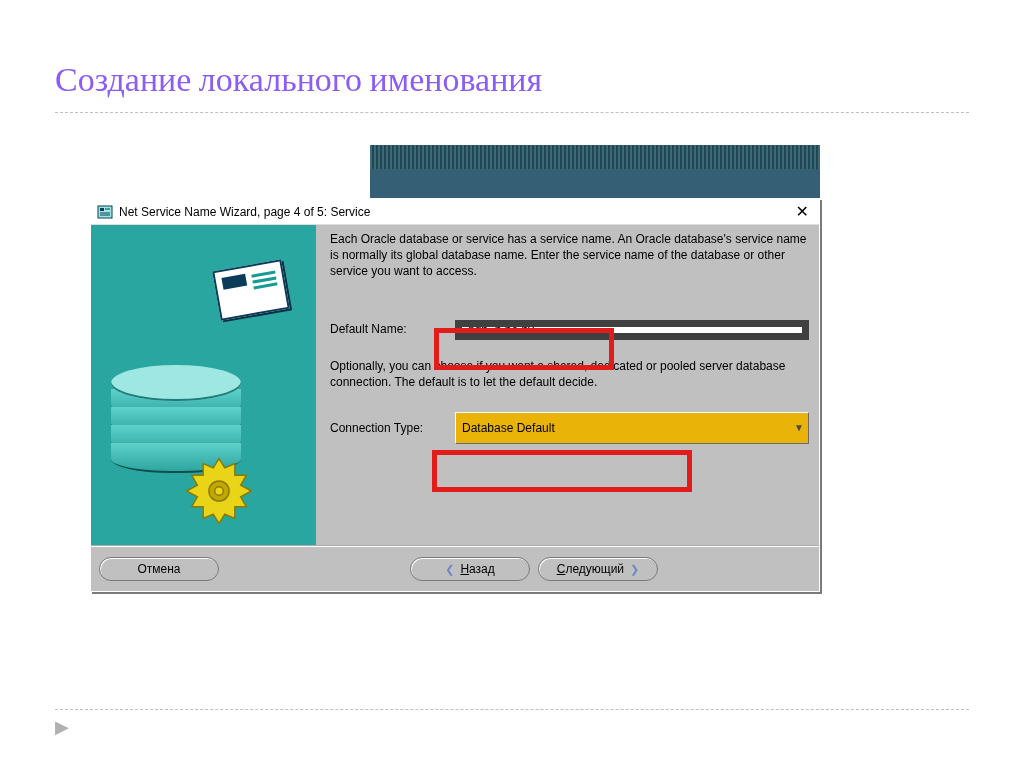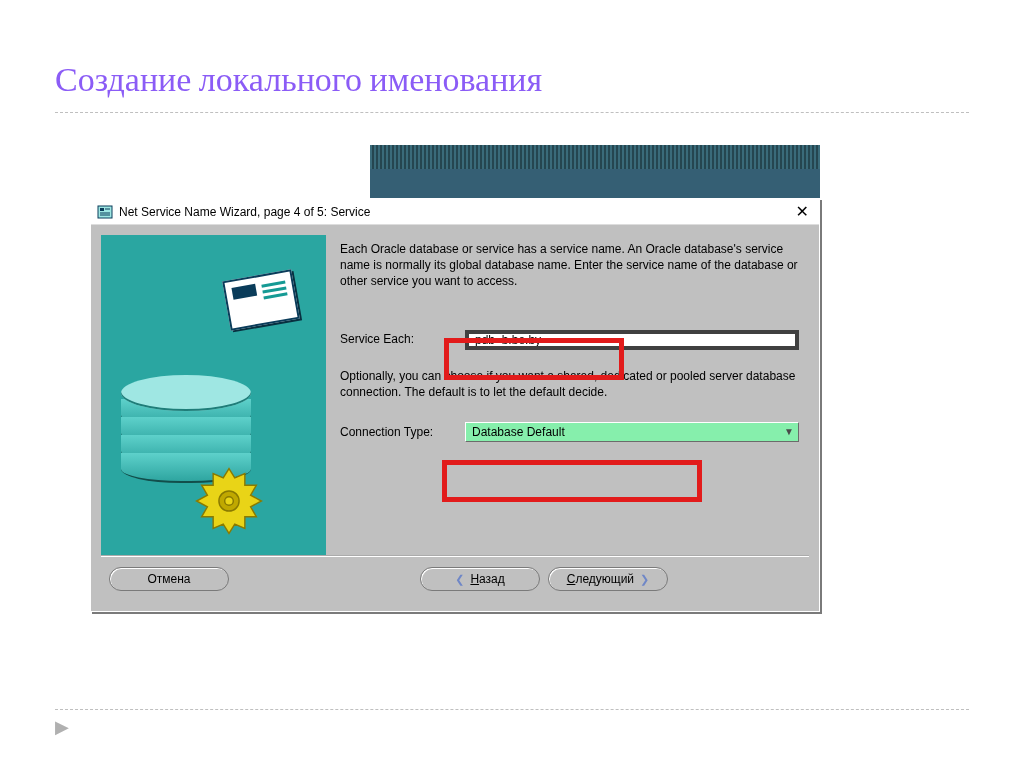"Each Oracle database or service" .dlg-body { padding: 10px -> none }
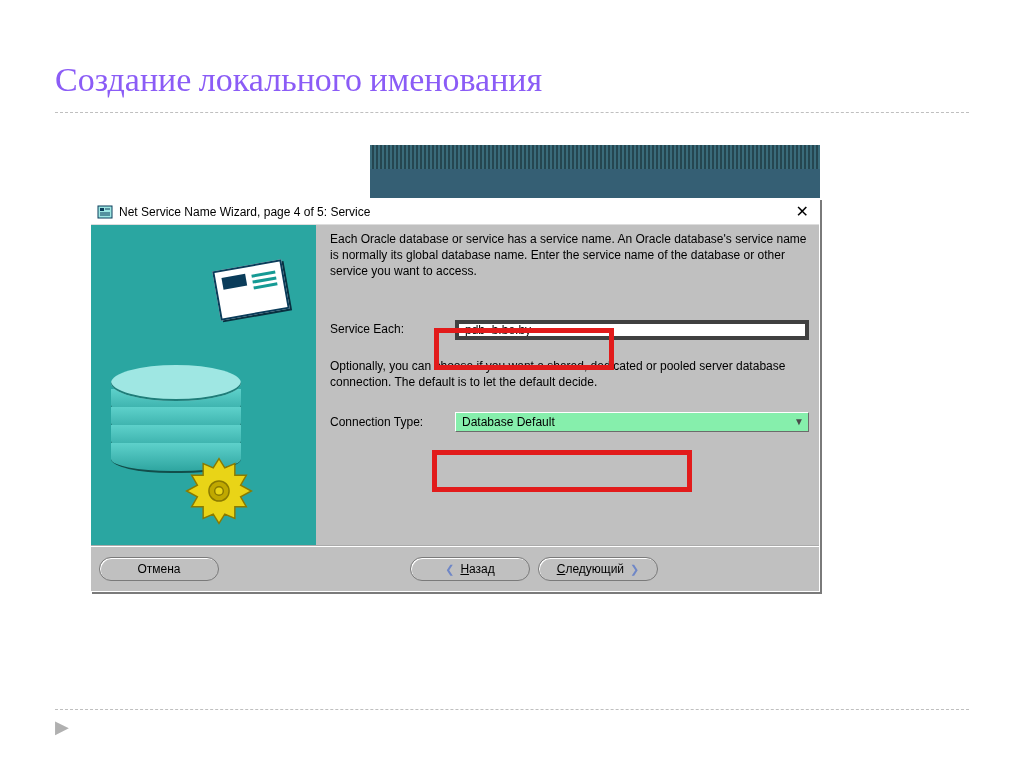"Service Each:" span.lbl { text: Service Each -> Default Name }
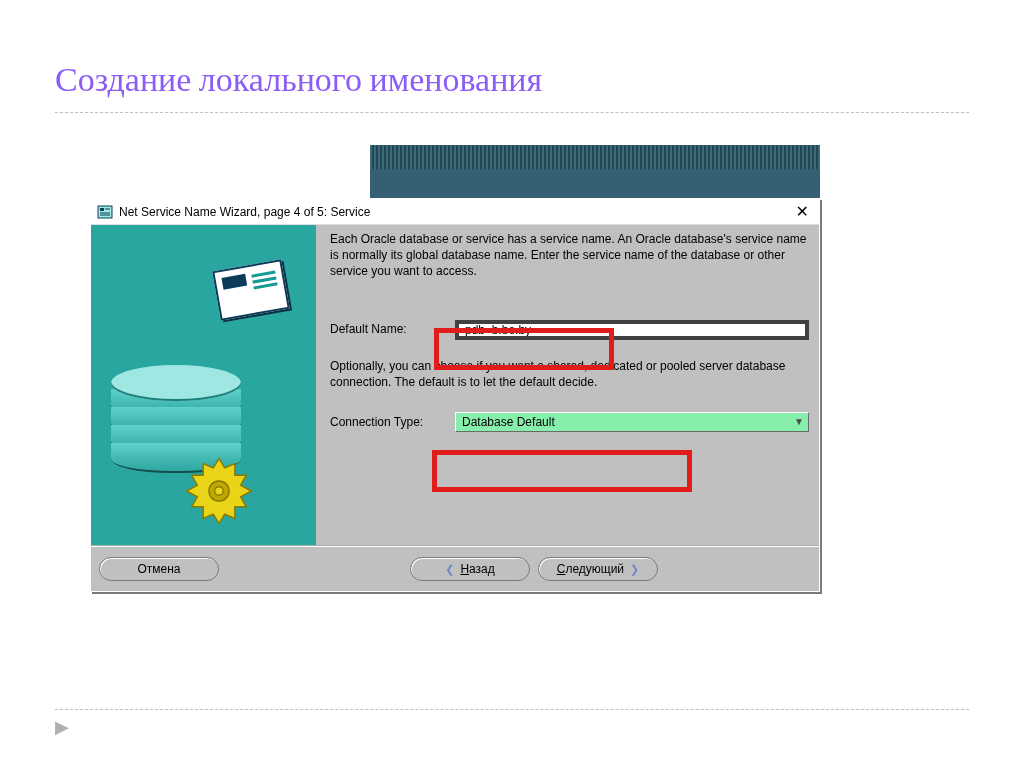"pdb_b.be.by" .text-input { border: 4px solid #404040 -> 7px solid #404040 }
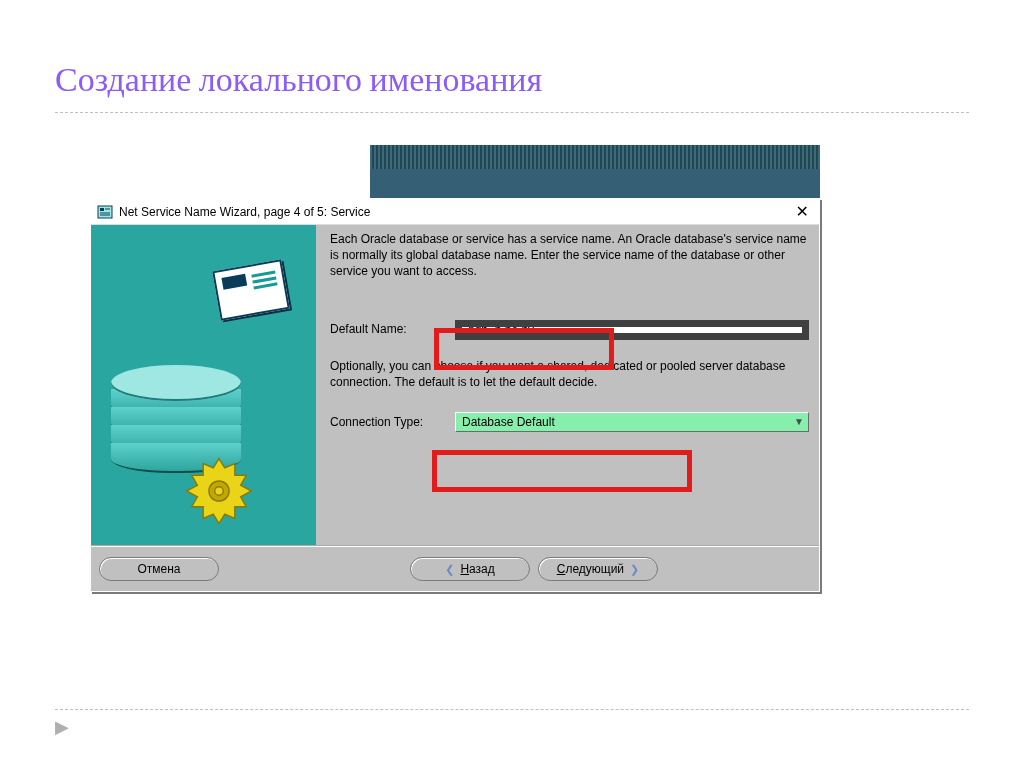"Database Default" .select-box { background: #86efac -> #eab308; height: 20px -> 32px }
